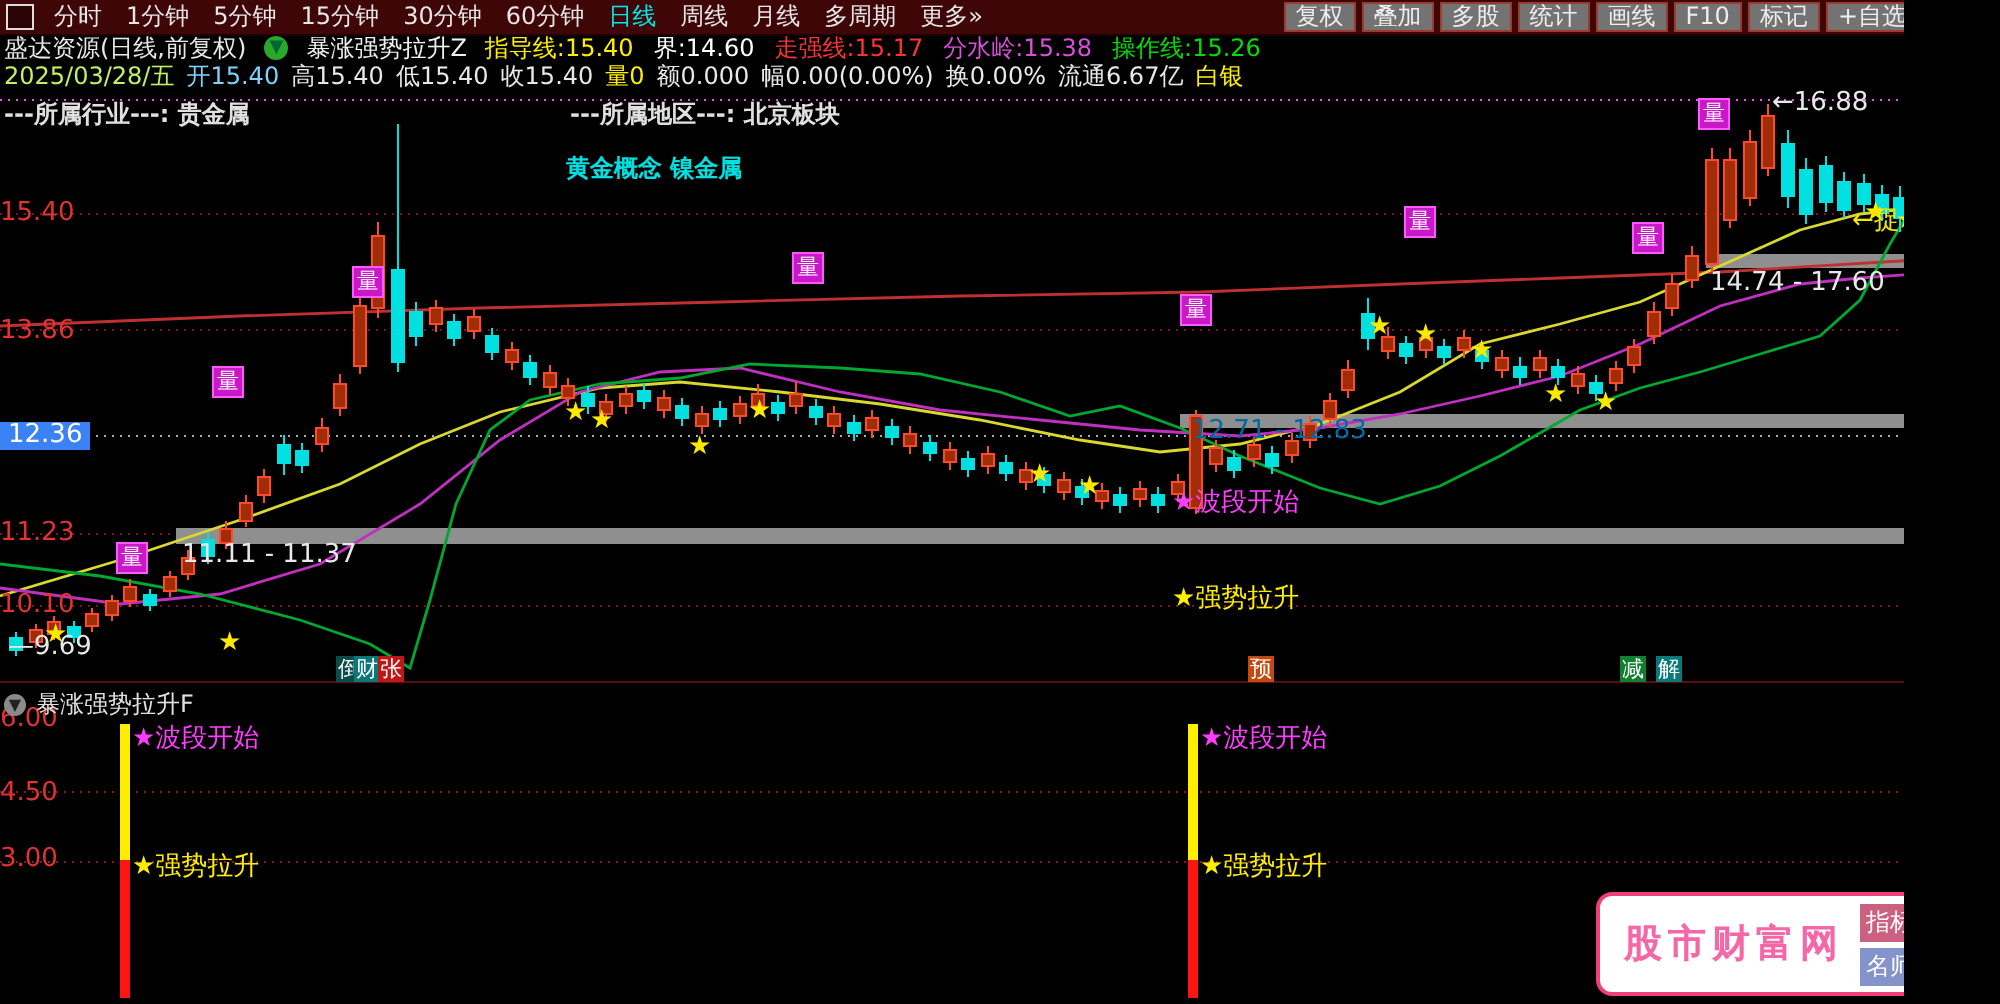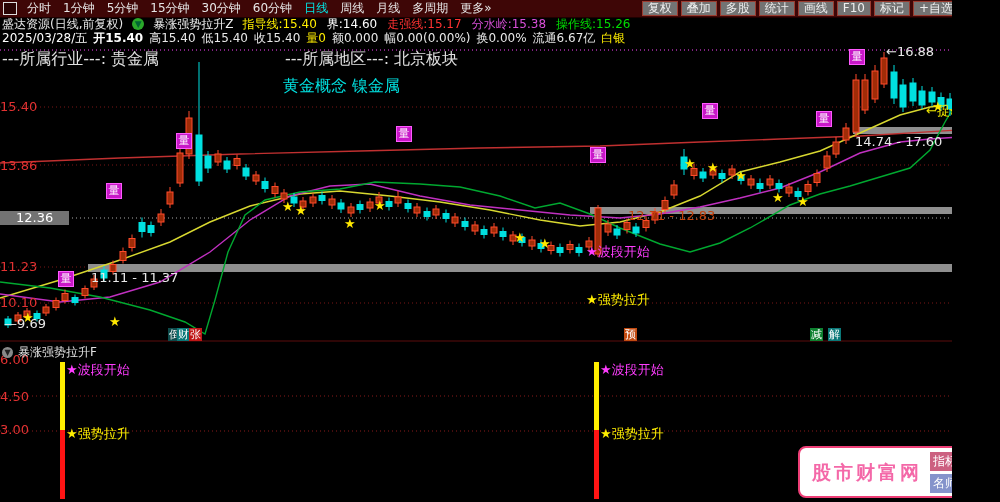"2025/03/28/五" span { color: #ffffff -> #bef264 }
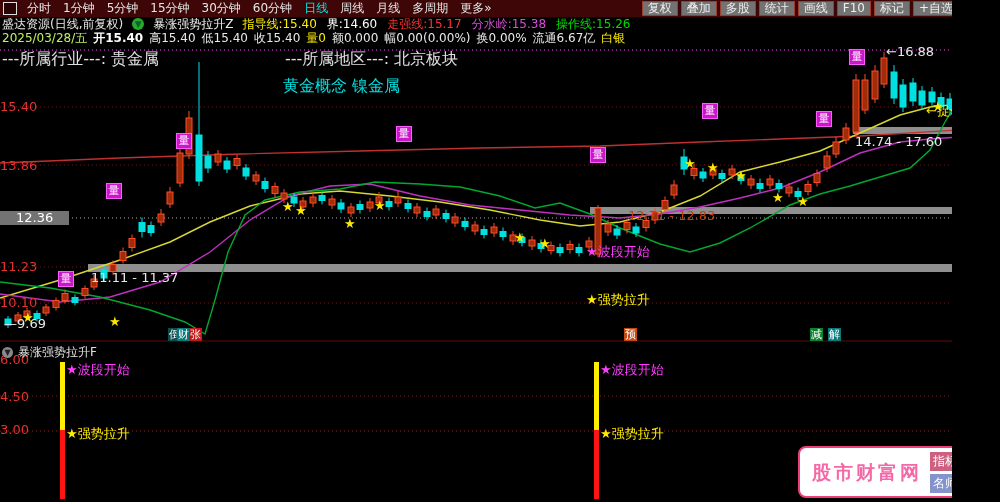"开15.40" span { color: #ffffff -> #7dd3fc; font-weight: bold -> none }
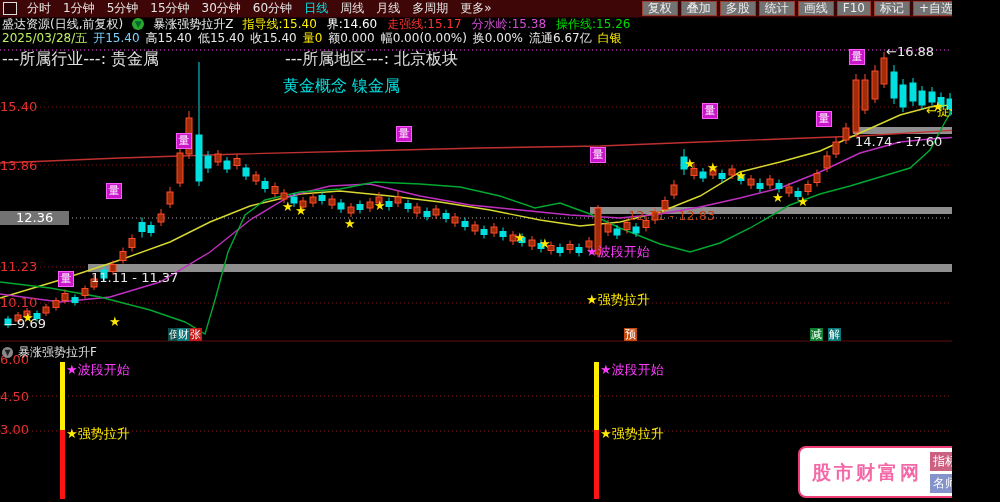"---所属行业---: 贵金属" .metatext { font-size: 16px -> 12px; font-weight: none -> bold }
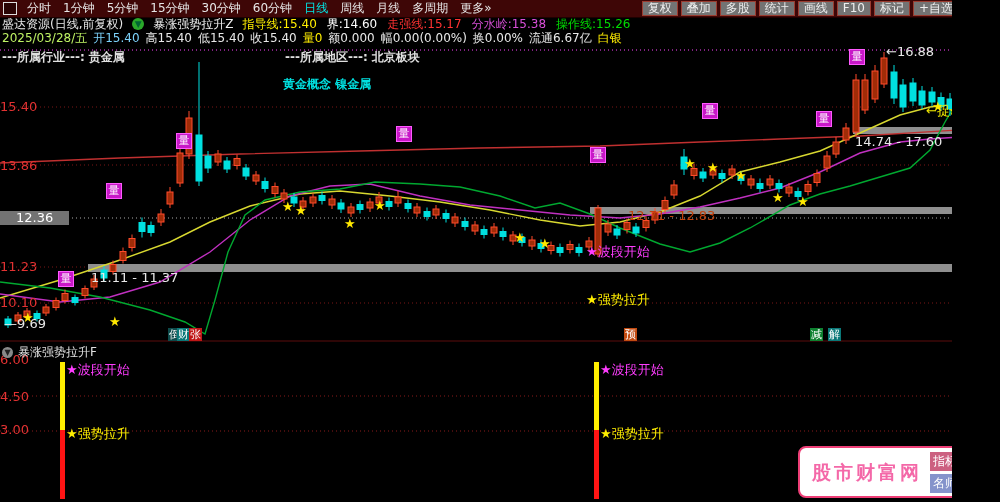"12.36" .axis-label.hl { background: #737373 -> #3b82f6; padding: 0 16px -> 0 4px }
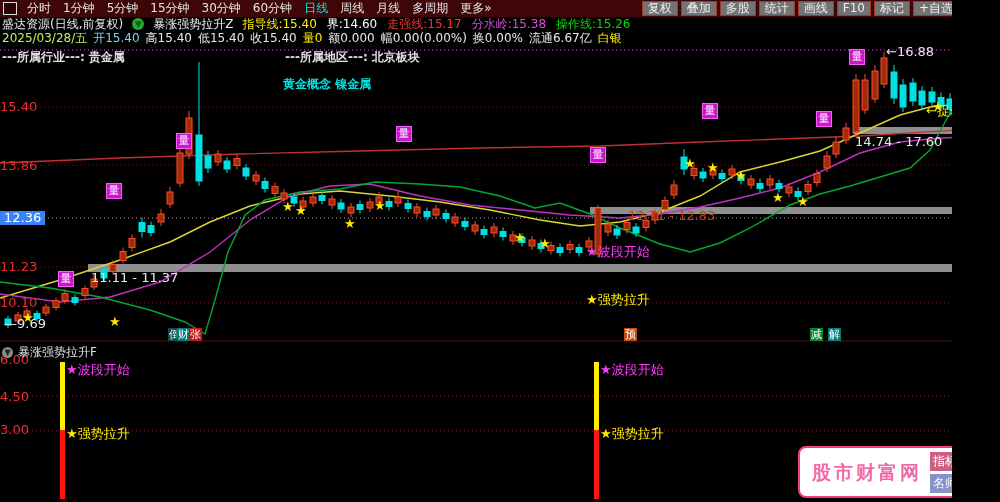"12.71 - 12.83" div.annot { color: #c2410c -> #0369a1; padding-left: 32px -> none }
